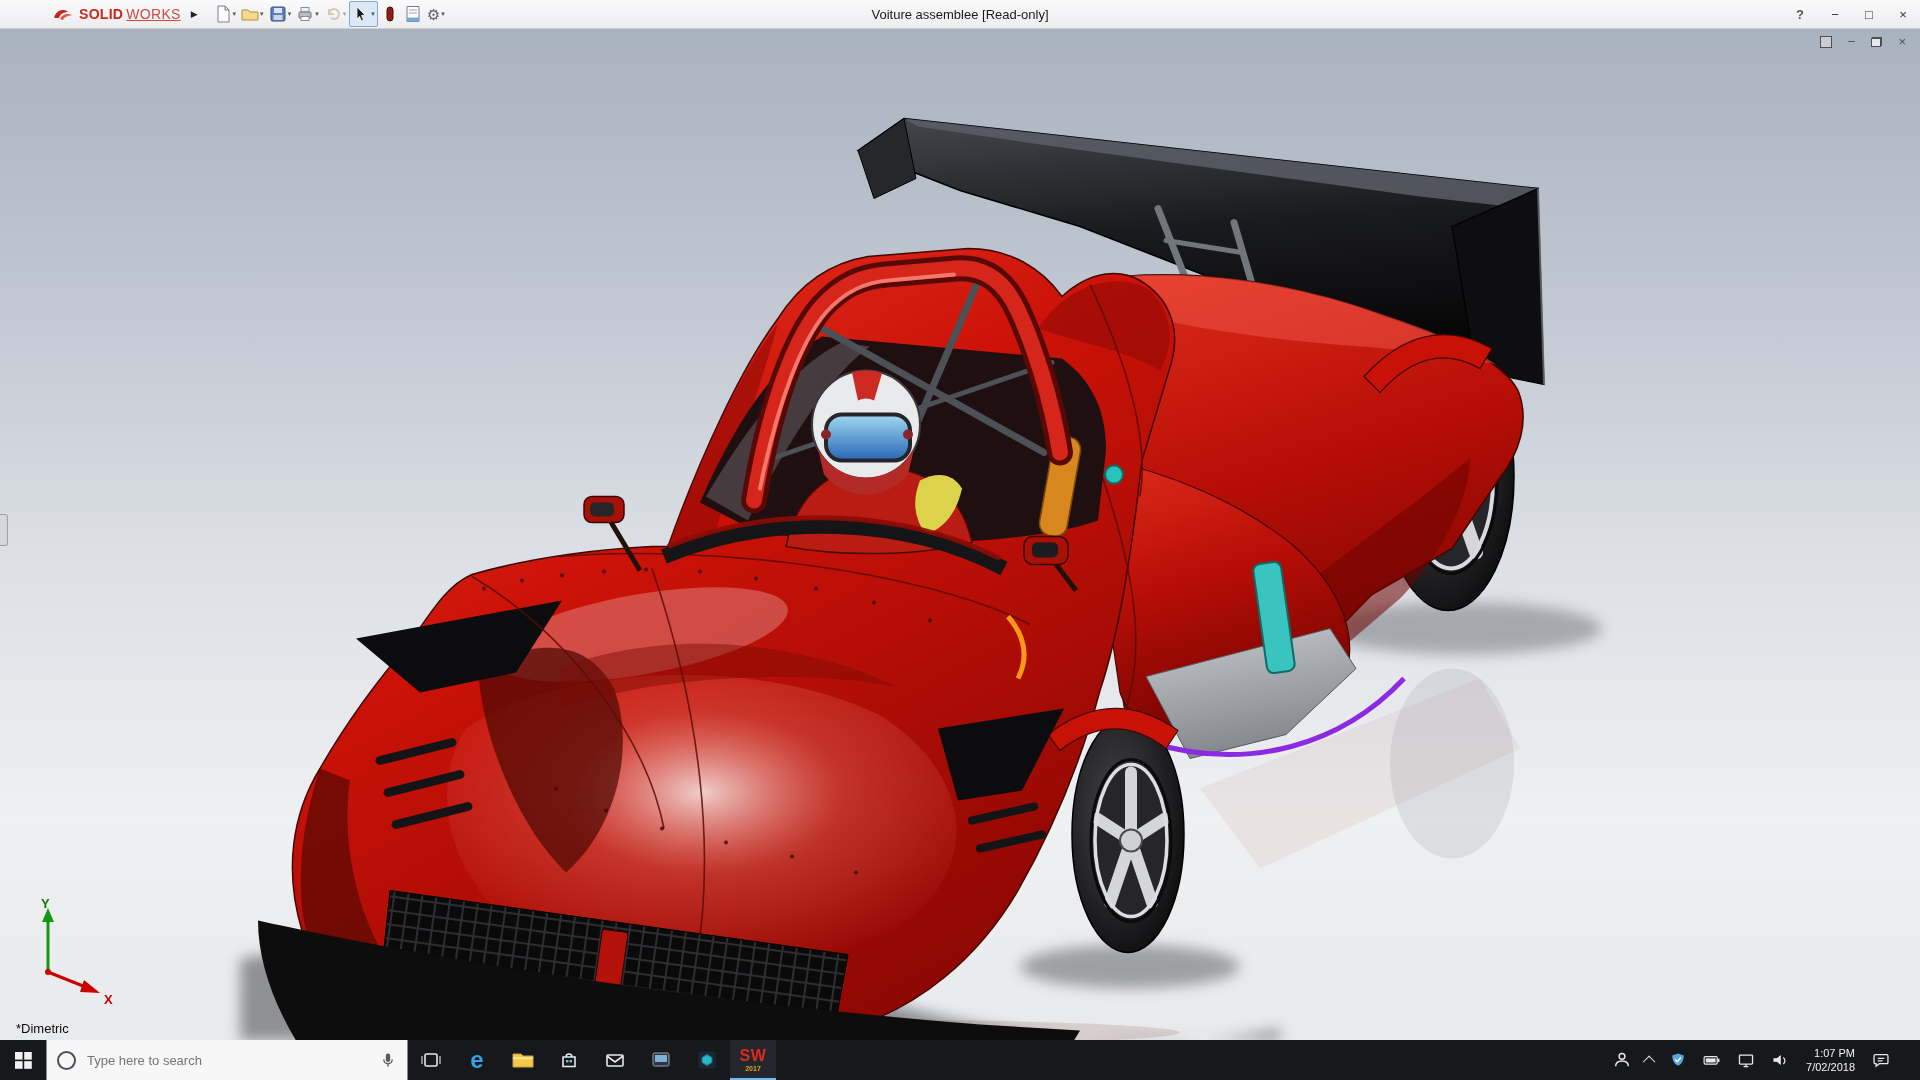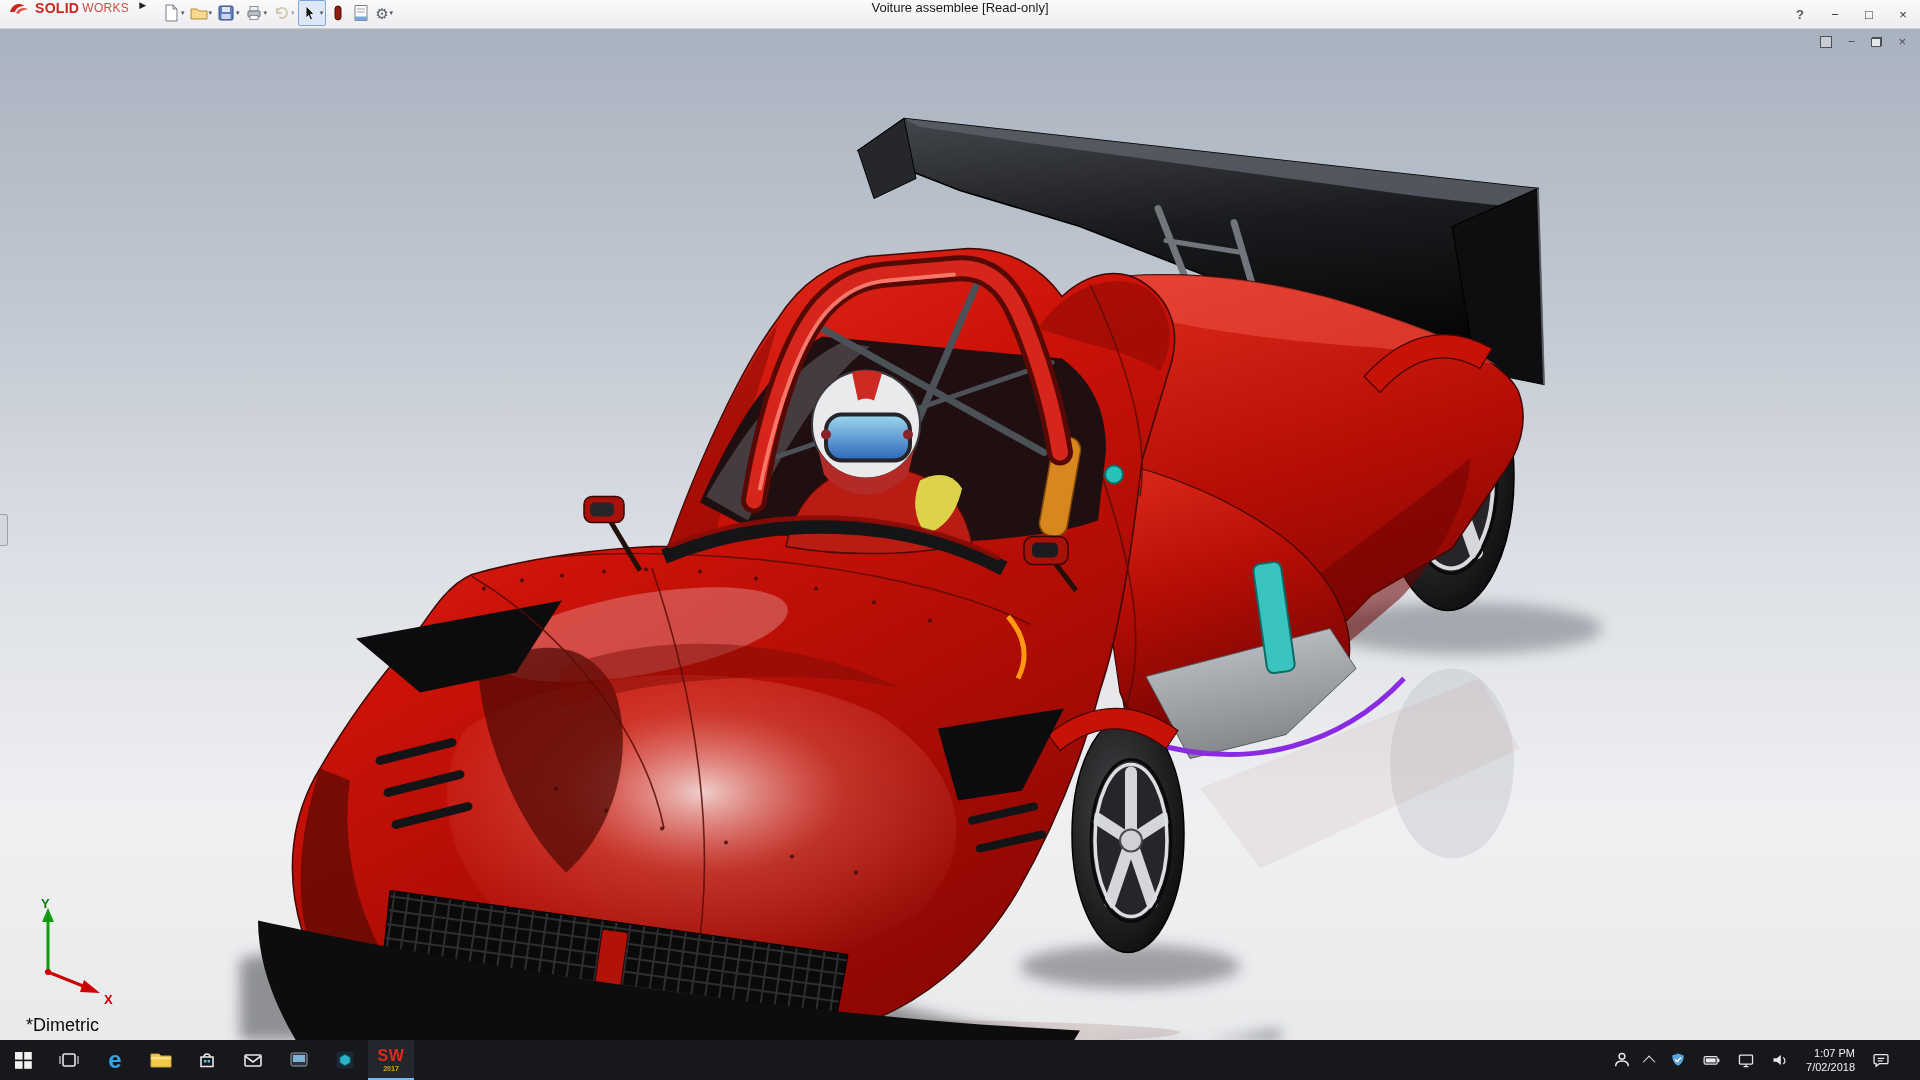"SOLID" .titlebar { align-items: flex-start -> center; padding-left: none -> 44px }
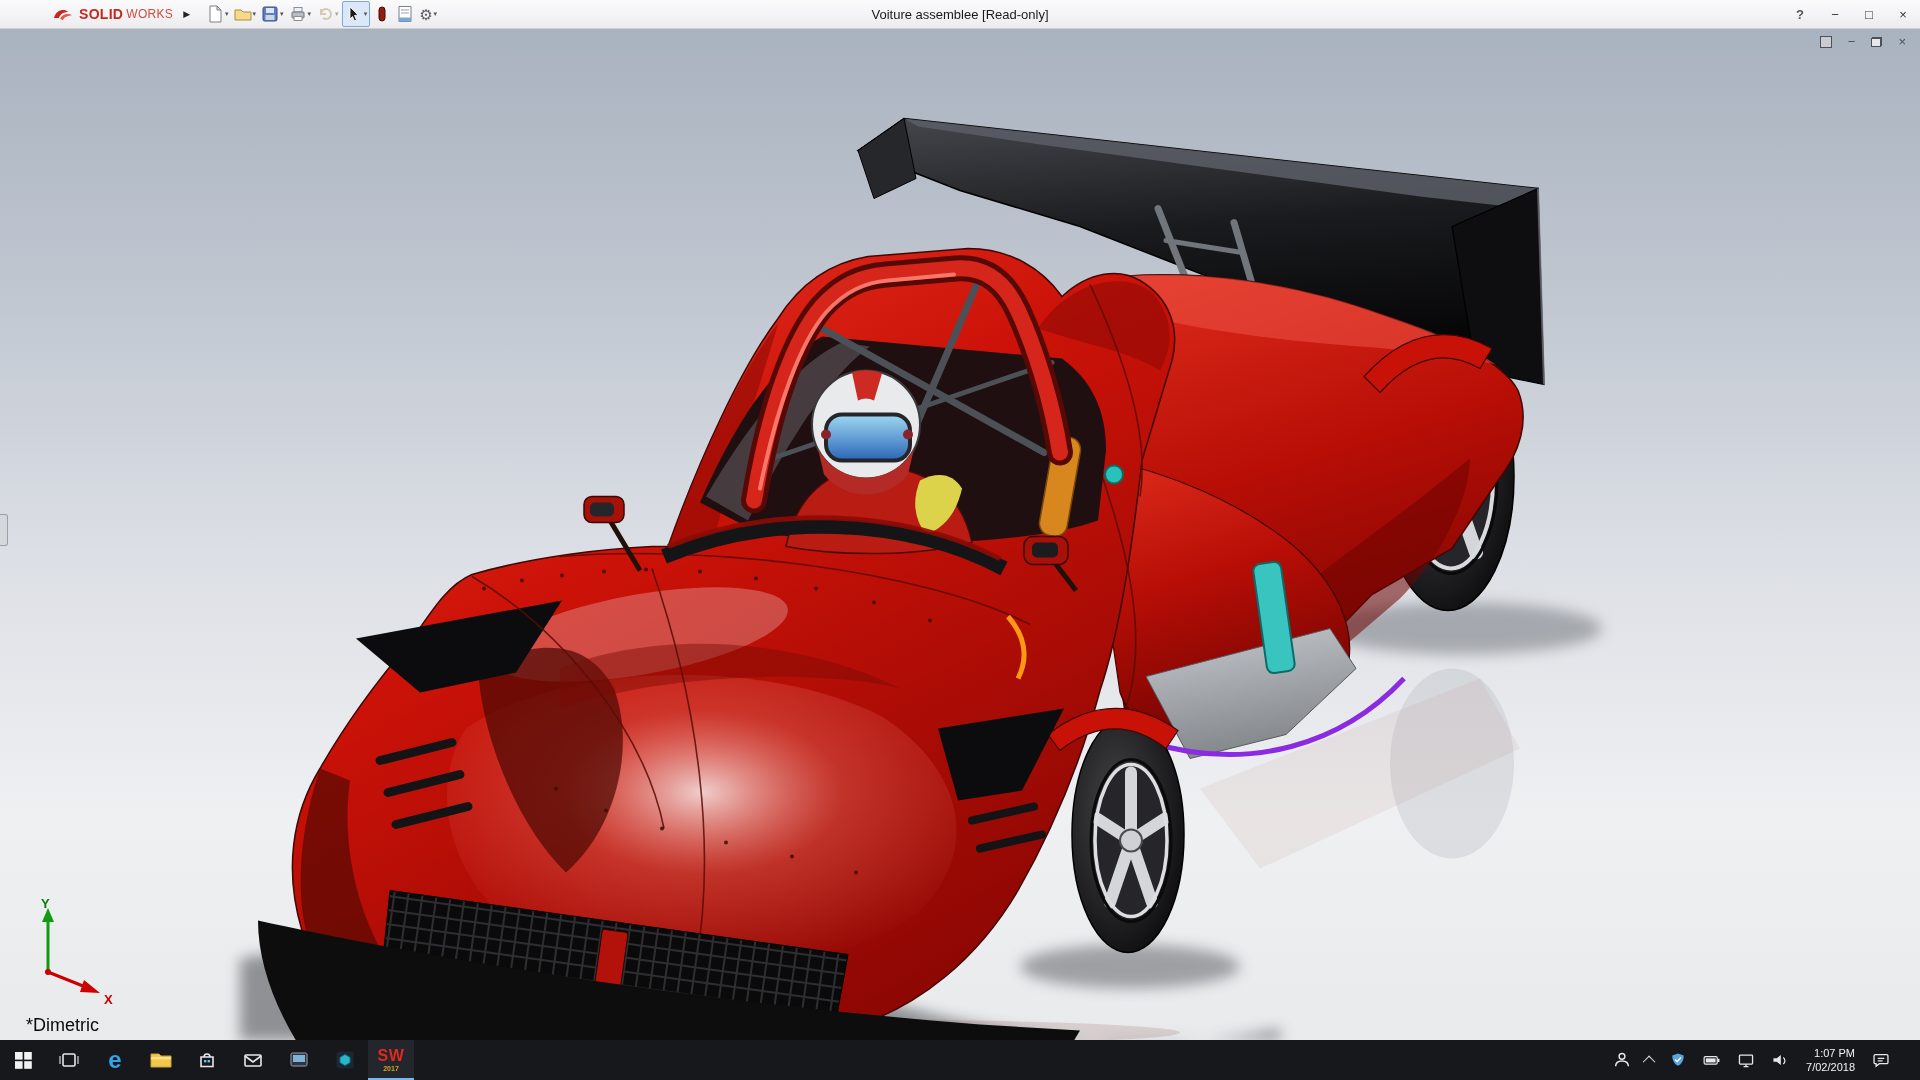"WORKS" .logo .works { font-size: 12px -> 14px; text-decoration: none -> underline }
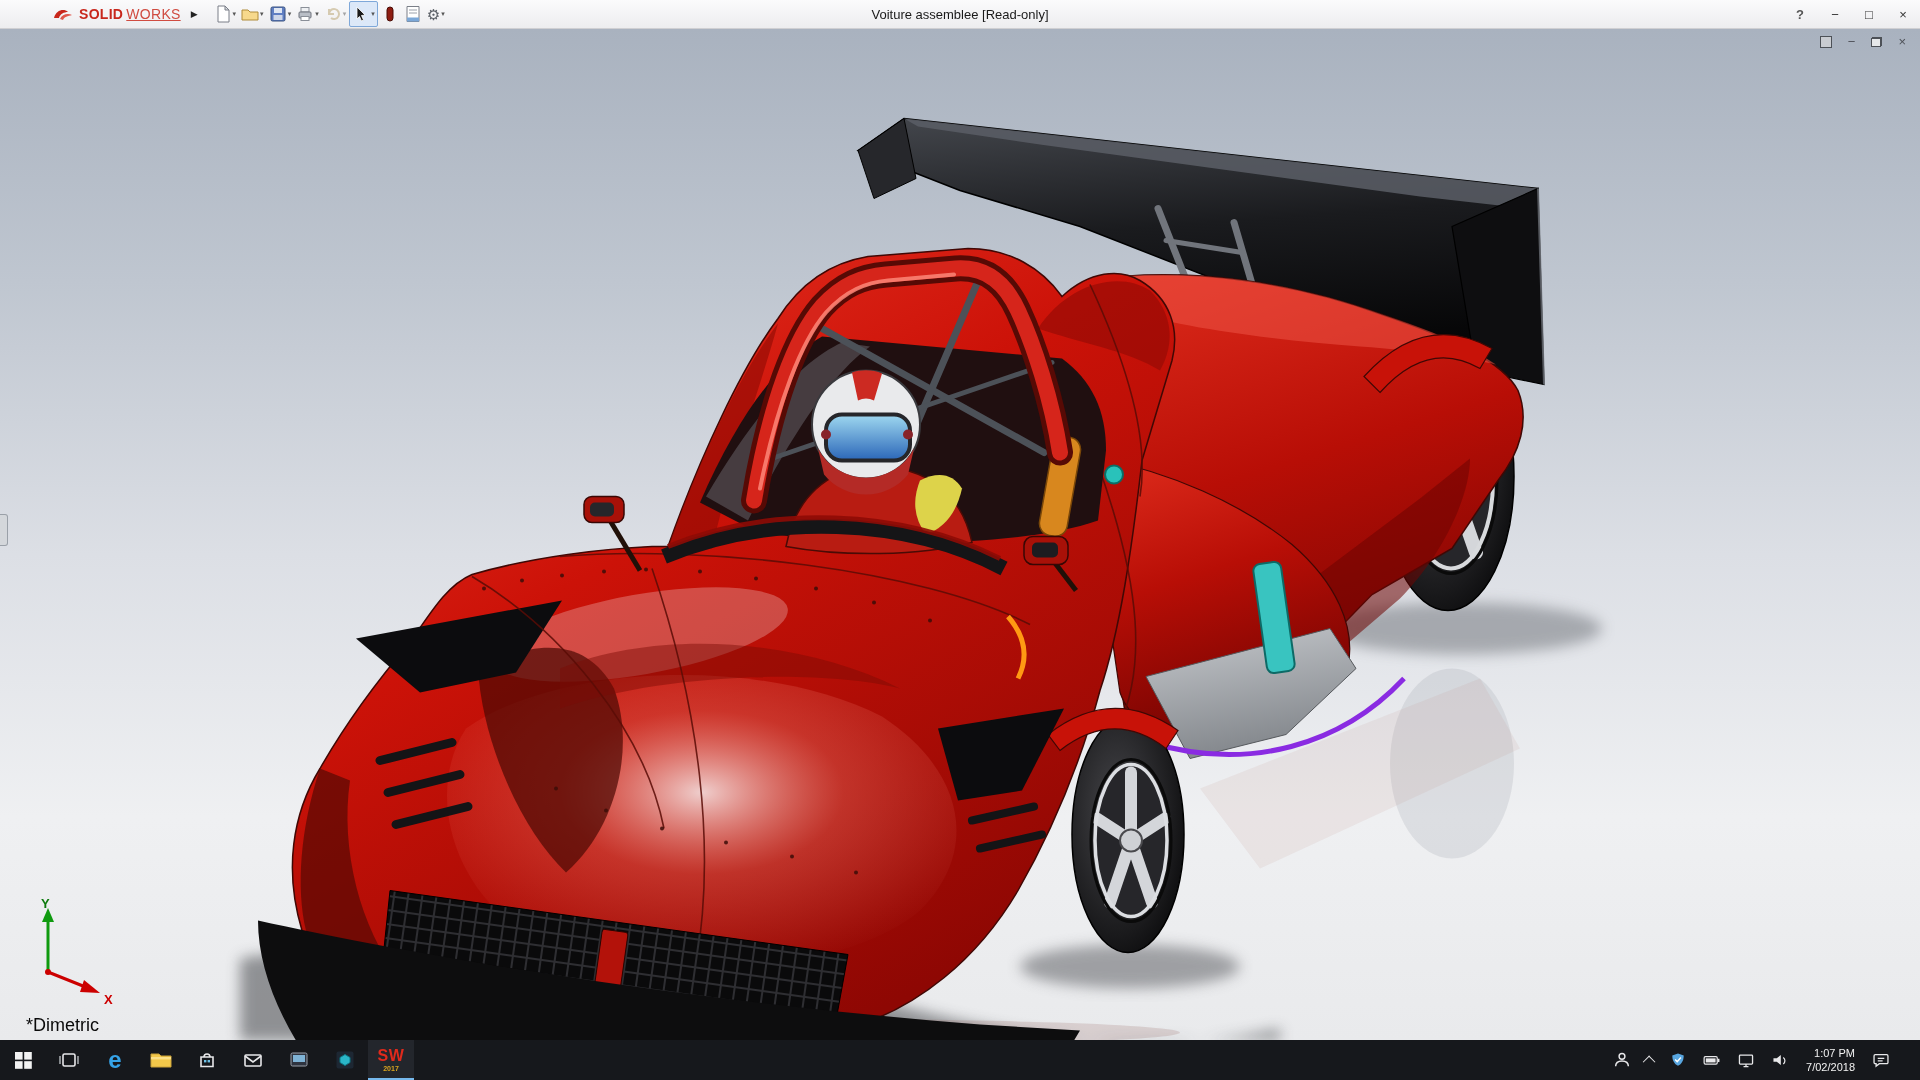"*Dimetric" .view-label { font-size: 18px -> 13px; left: 26px -> 16px }
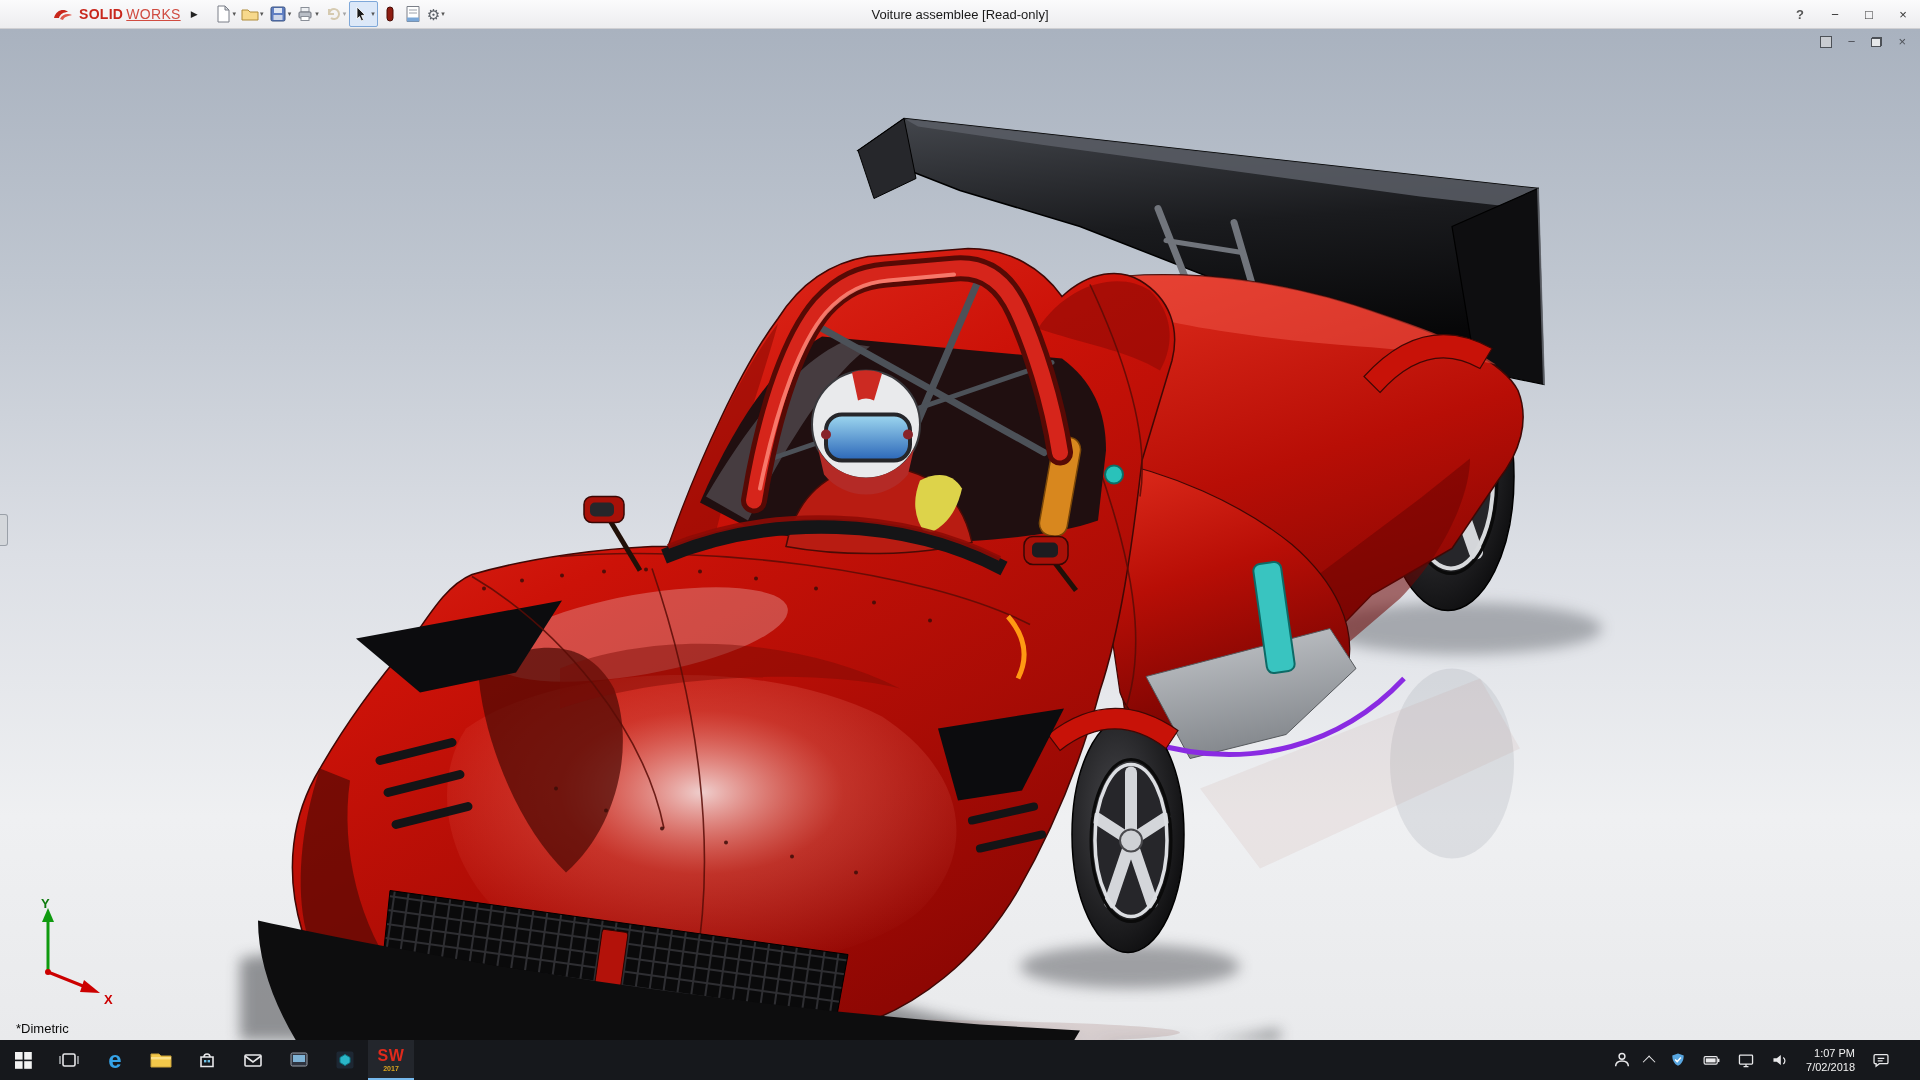"Type here to search" div.search-box { html: none -> <div> <span></span> <input> <svg> <path></path> <path></path> </svg> </div> }
